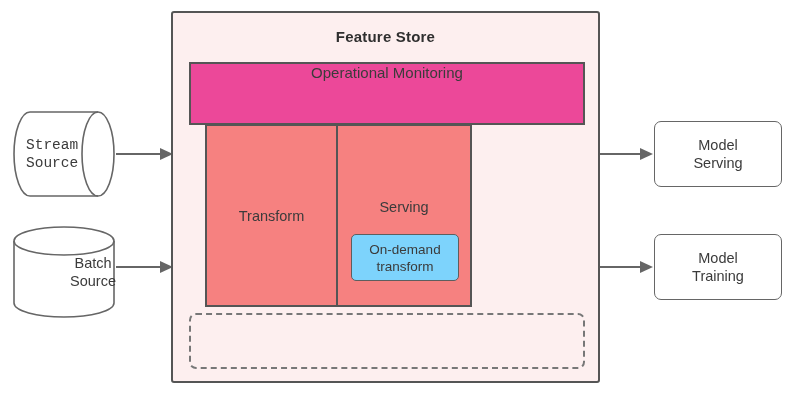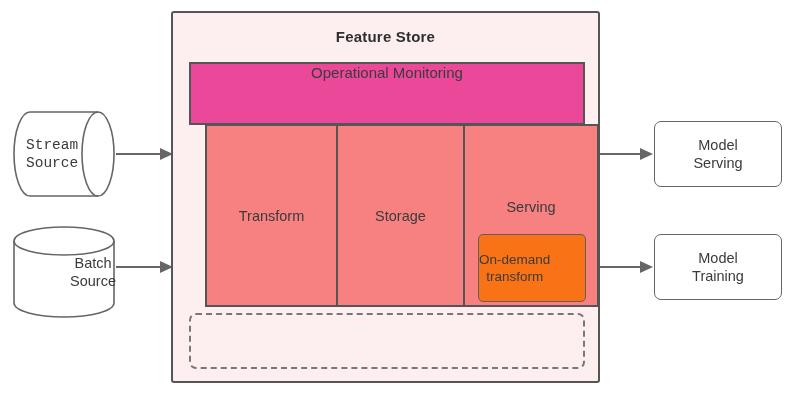"Storage" div.pillar { html: <div> <div>Storage</div> </div> -> none }
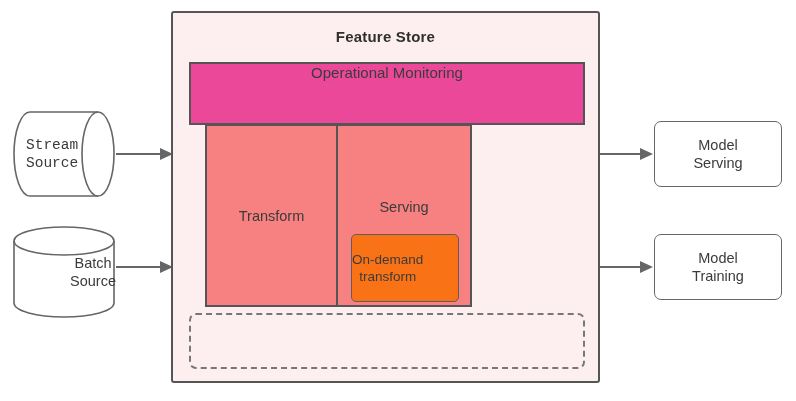"On-demand" #on-demand-transform { background: #f97316 -> #7dd3fc; height: 68px -> 47px; justify-content: flex-start -> center }
